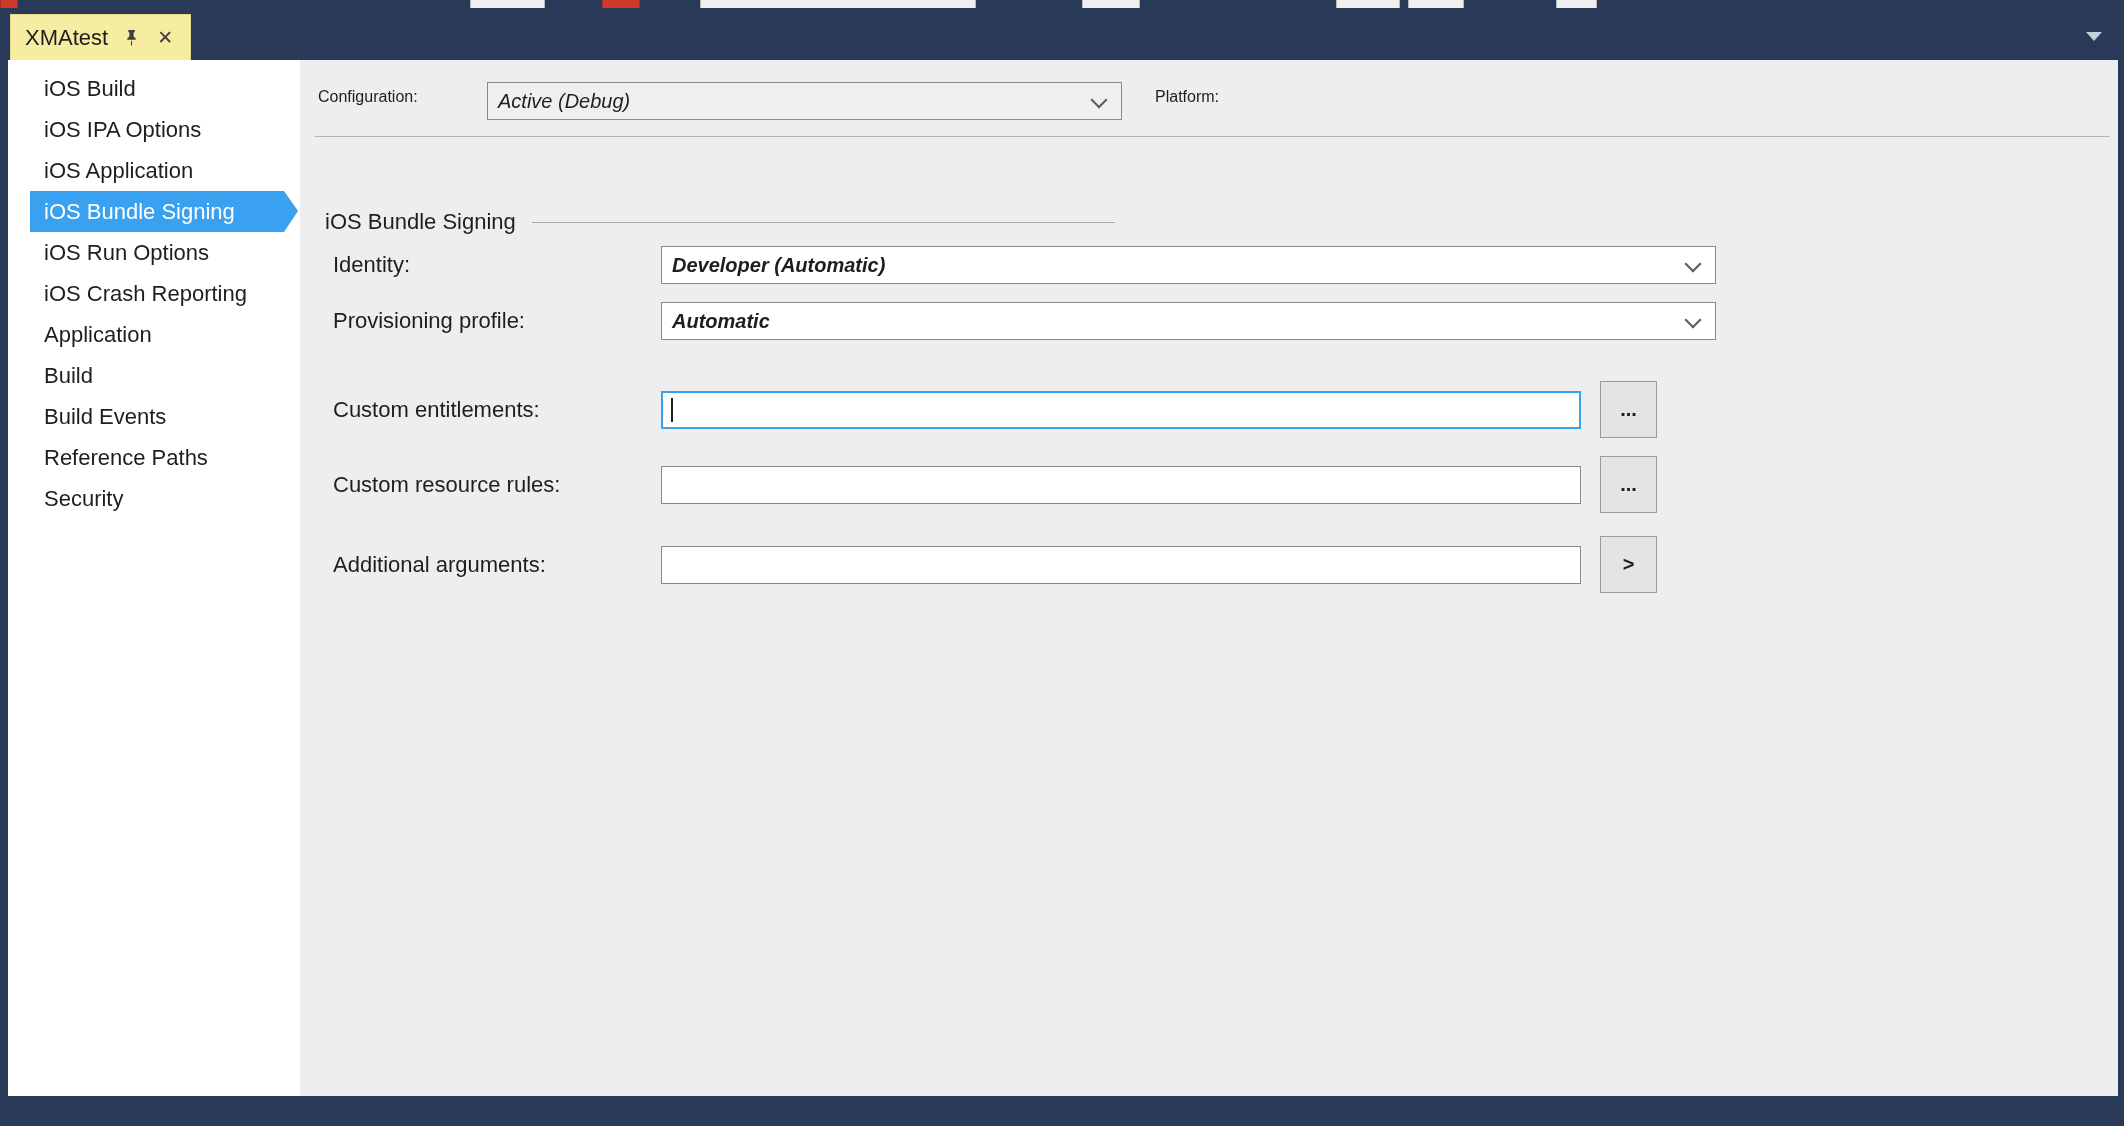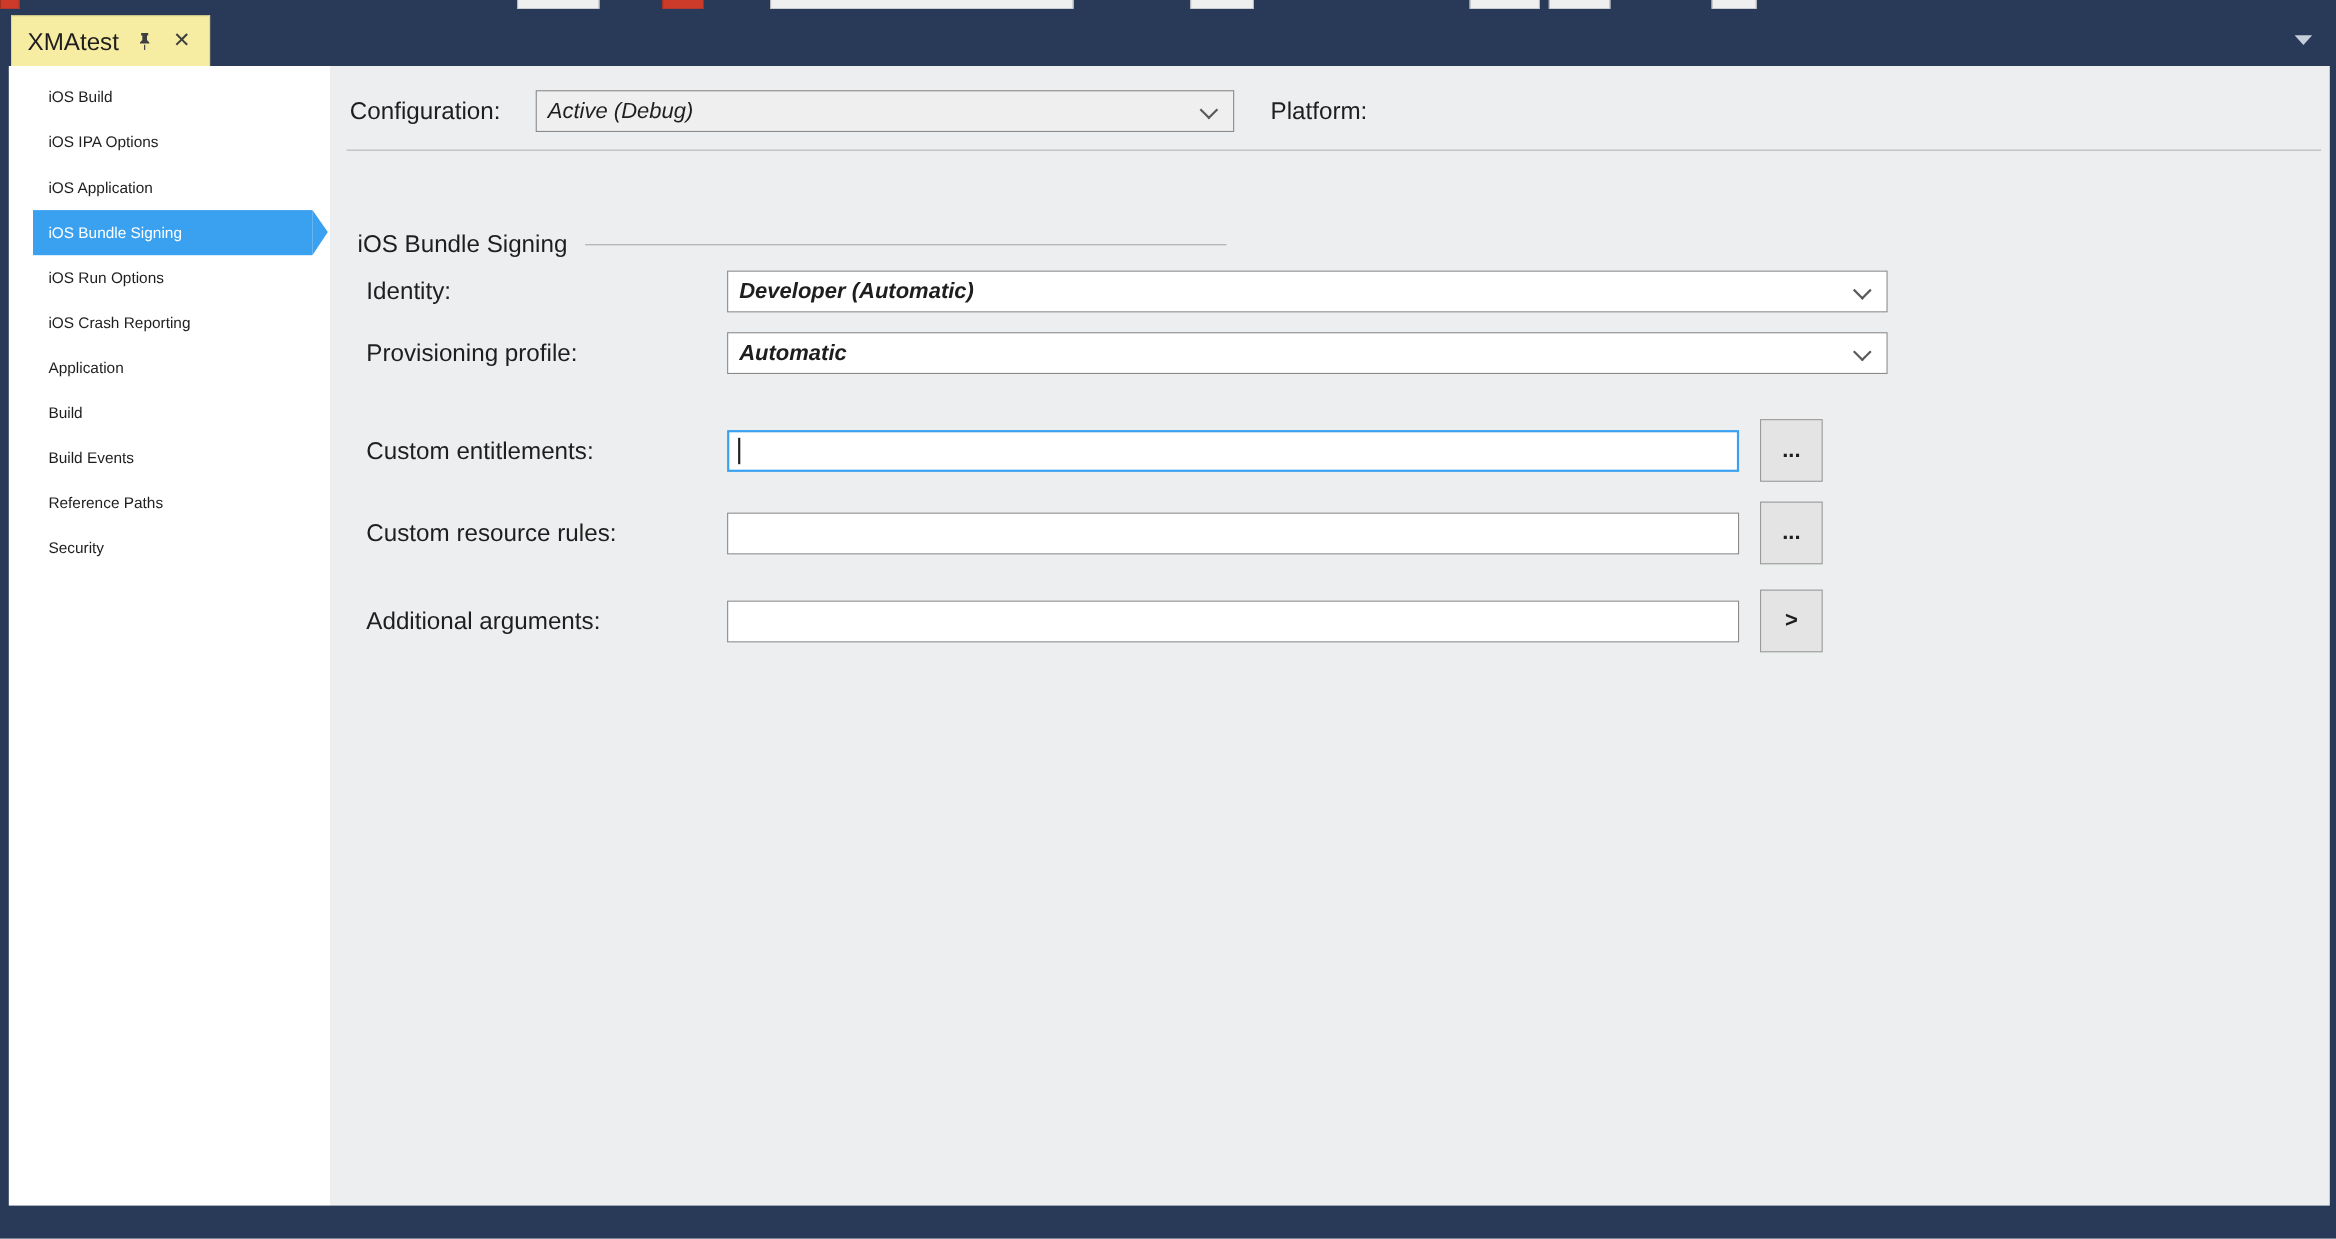"iOS Build" .side-item { font-size: 14px -> 22px }
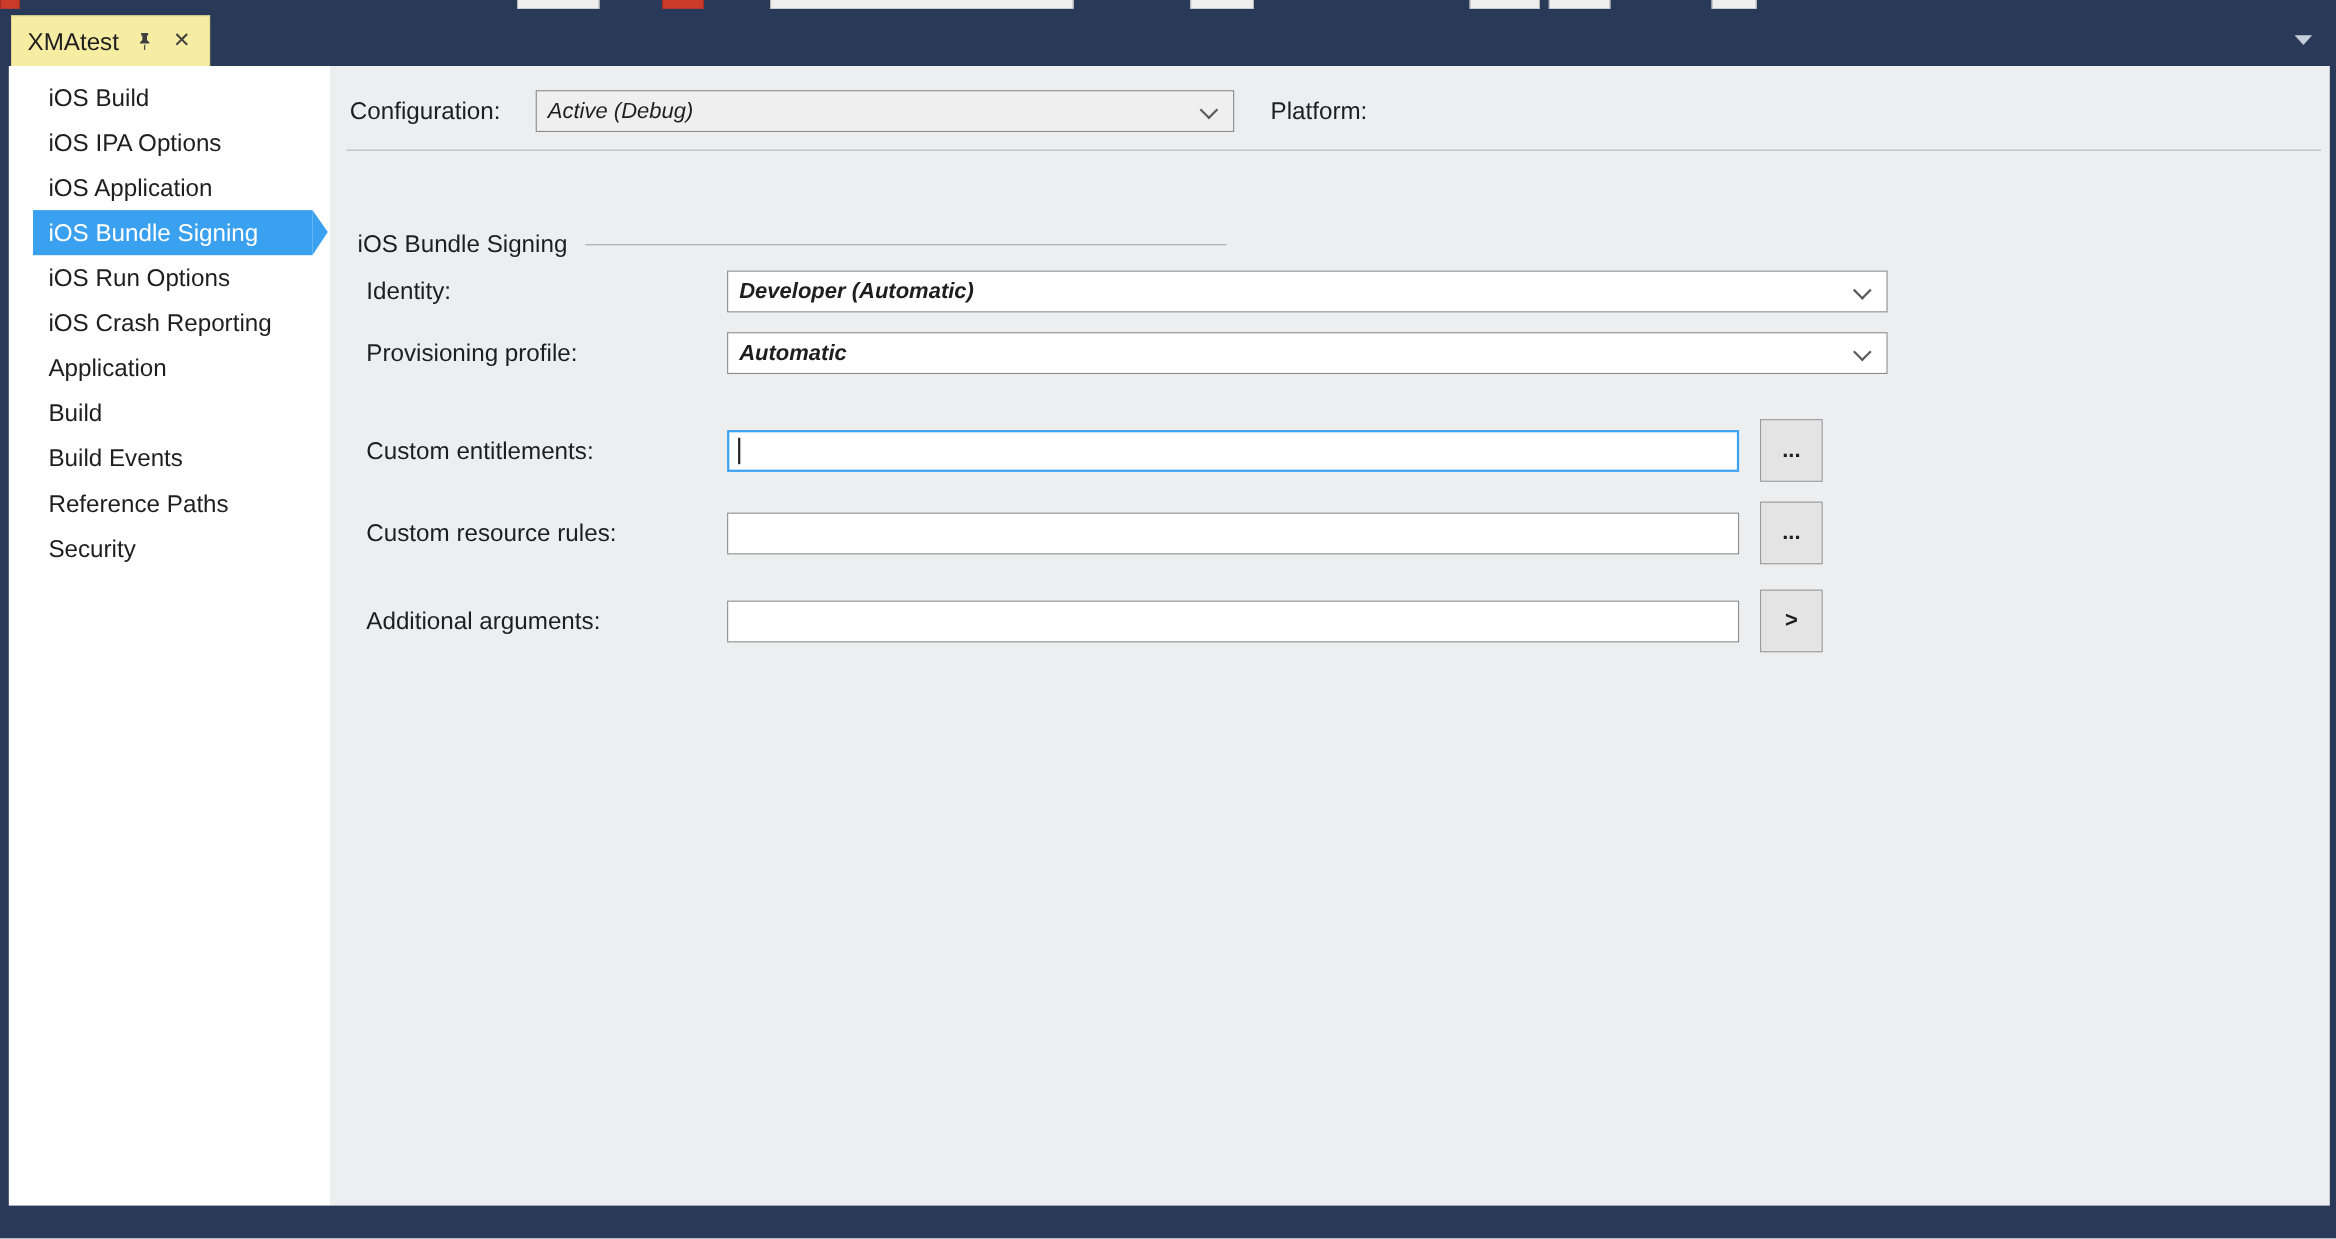"Configuration:" .cfg-label { font-size: 22px -> 16px }
